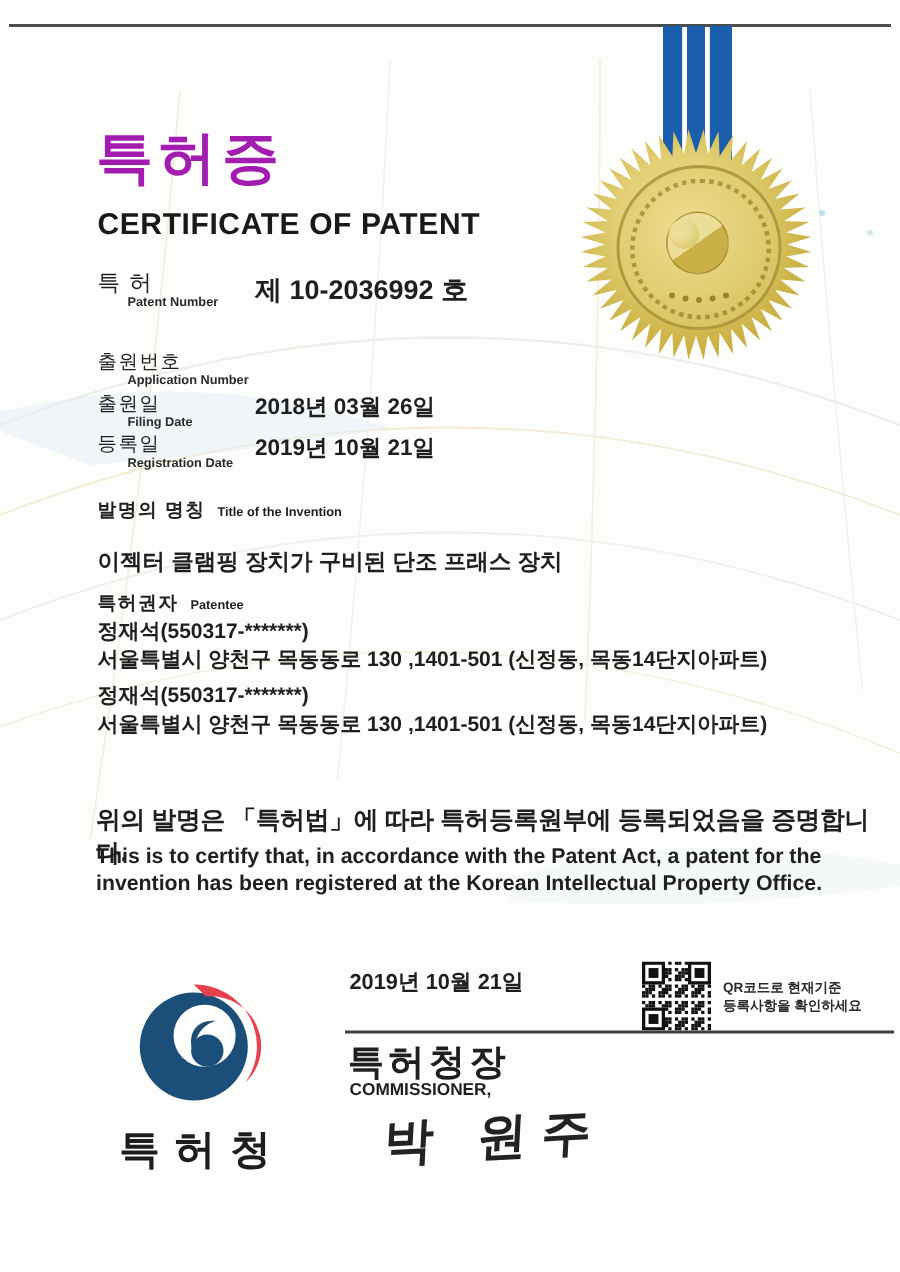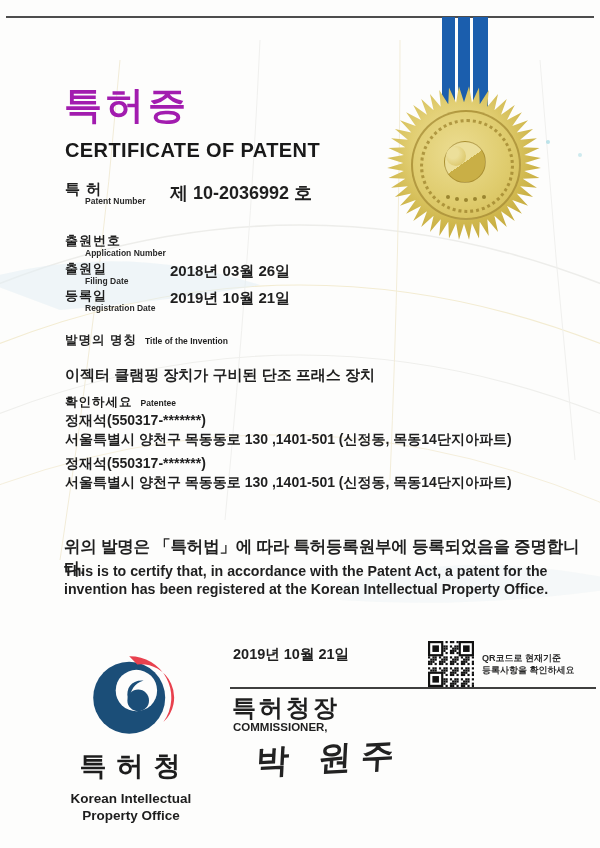"특 허" .frow .lko { font-weight: bold -> normal }
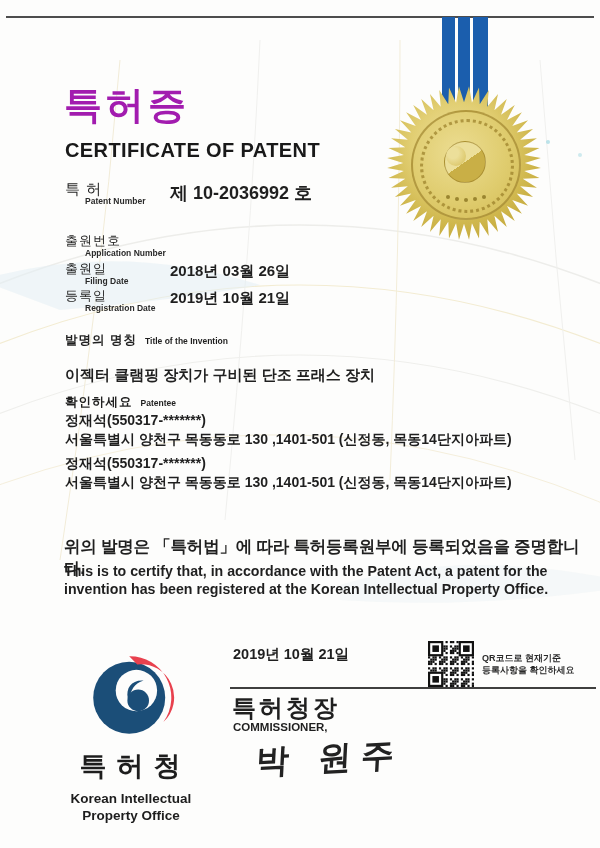"확인하세요" span { text: 확인하세요 -> 특허권자 }
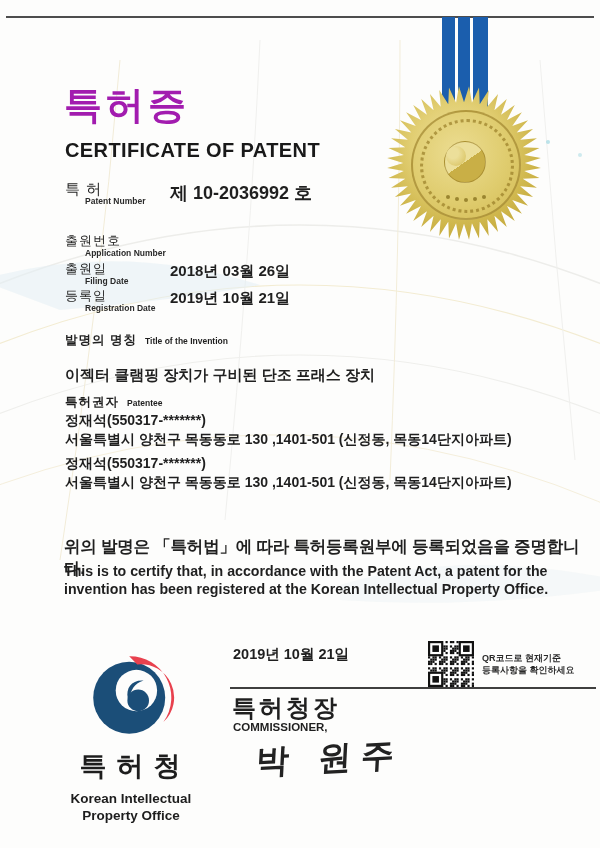"Korean Intellectual" div.logo-en { html: <div> <div>Korean Intellectual</div> <div>Property Office</div> </div> -> none }
